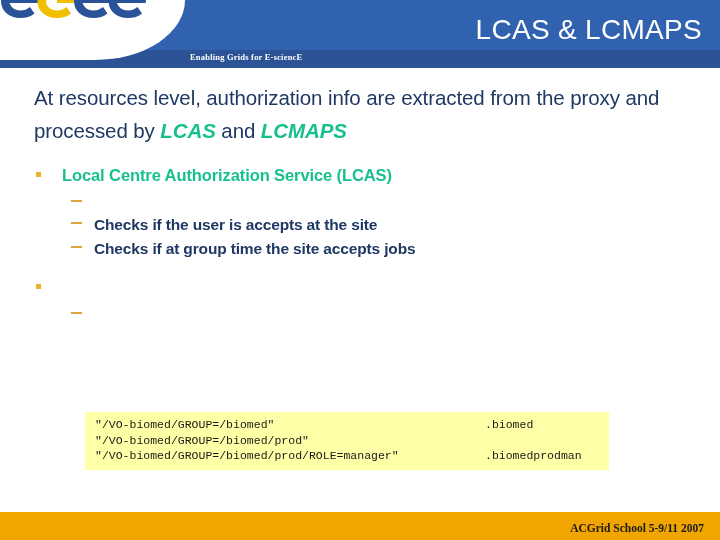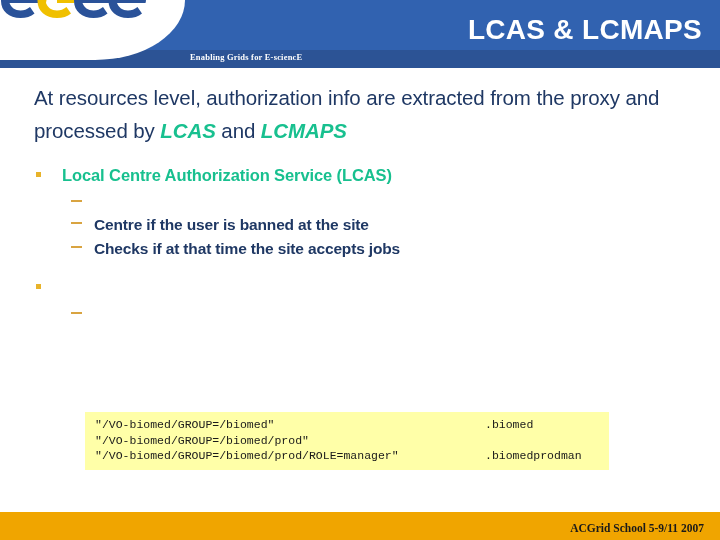"LCAS & LCMAPS" .slide-title { font-weight: bold -> normal }
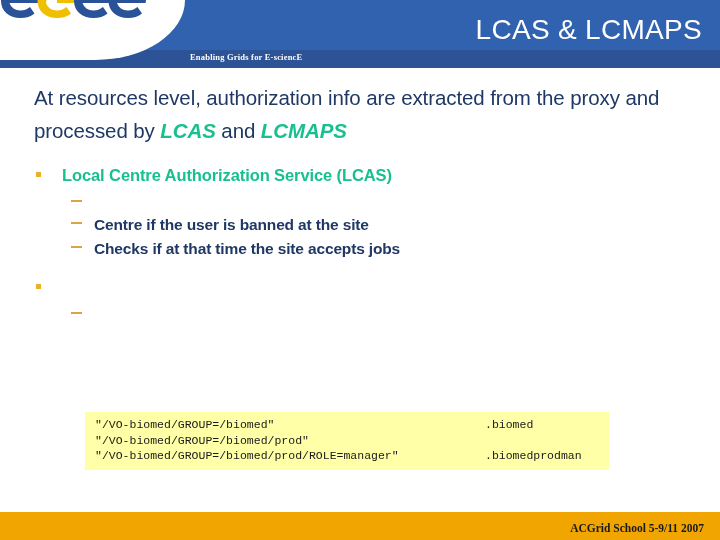"Centre if the user is" span.txt { text: Centre if the user is banned -> Checks if the user is accepts }
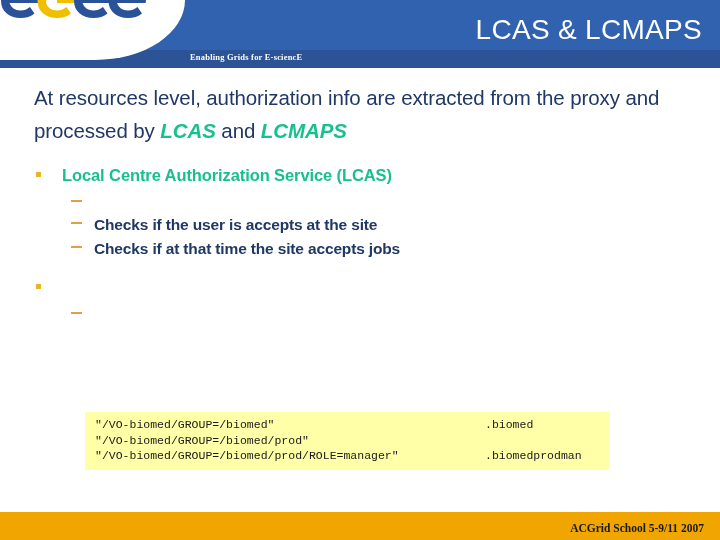"Checks if at that time" span.txt { text: that -> group }
